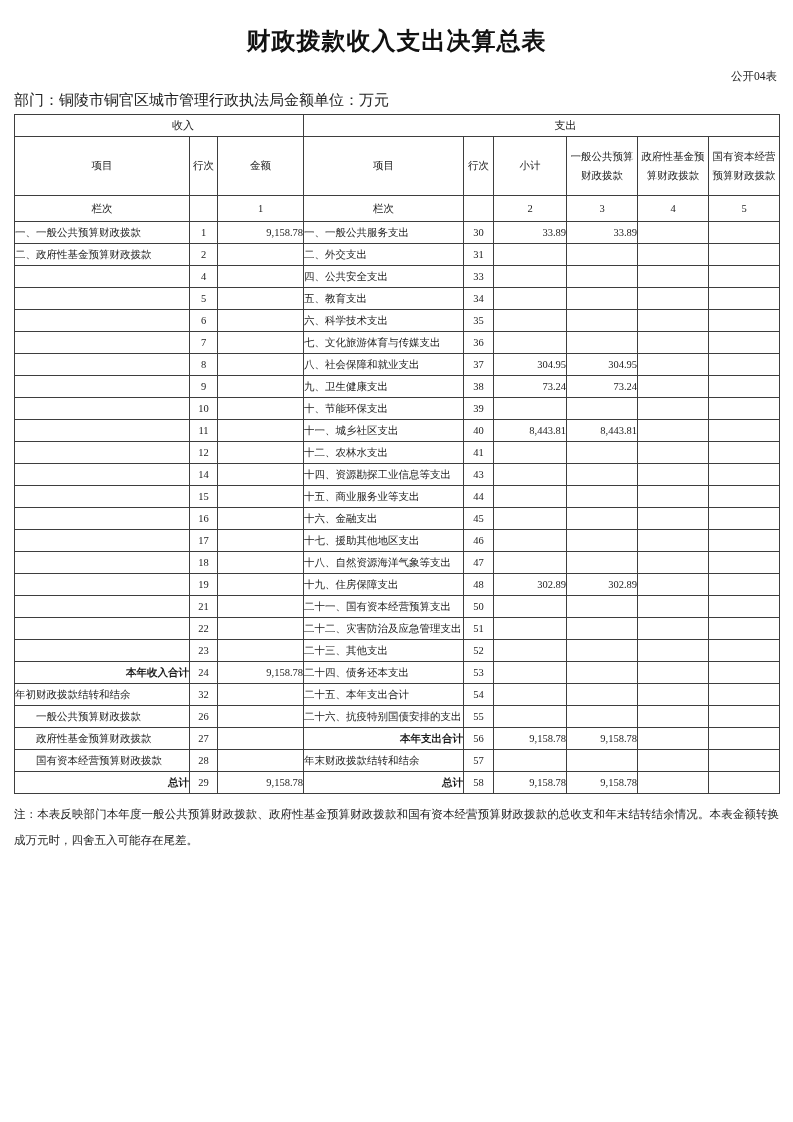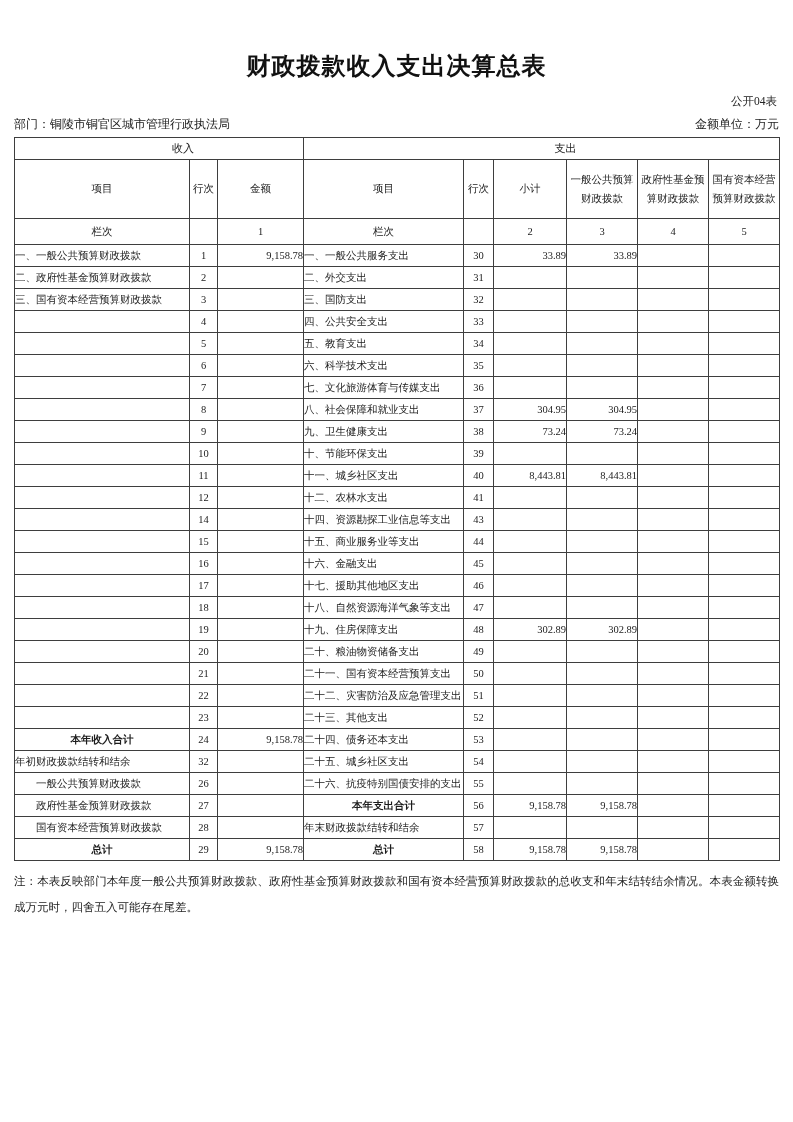"财政拨款收入支出决算总表" .title { padding-top: 50px -> 25px }
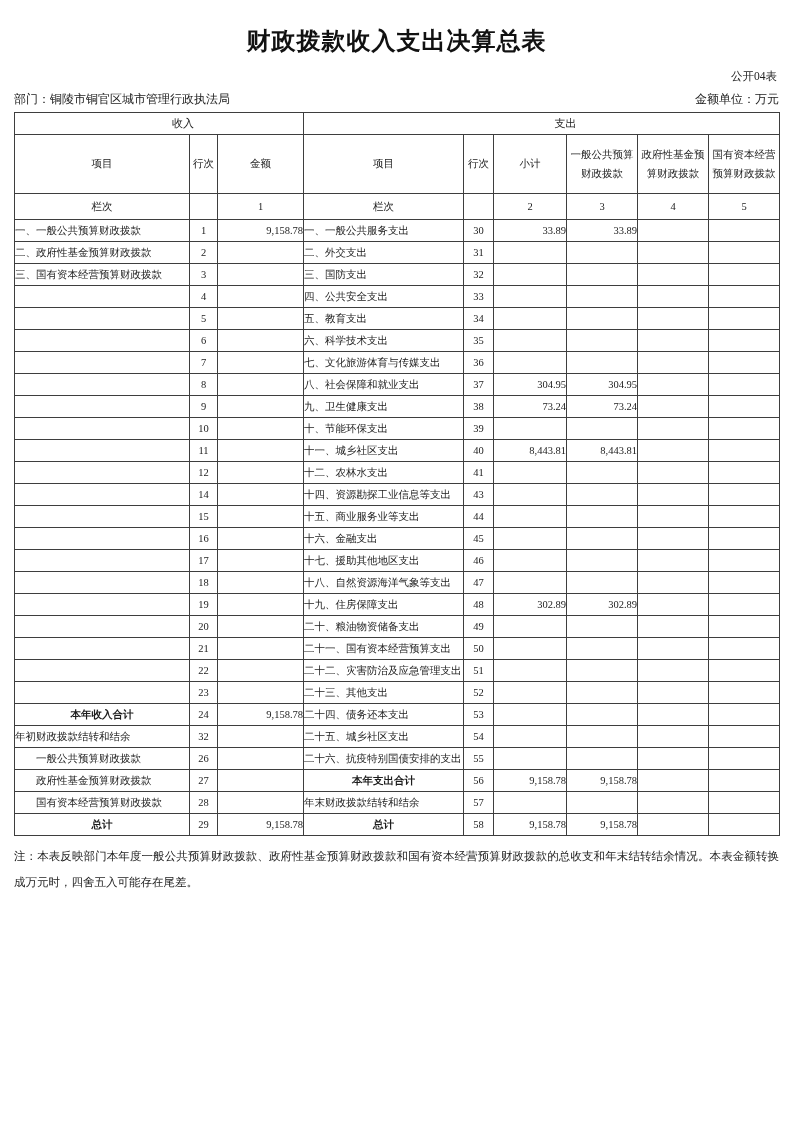"部门：铜陵市铜官区城市管理行政执法局" .meta-row { font-size: 12px -> 15px; justify-content: space-between -> none }
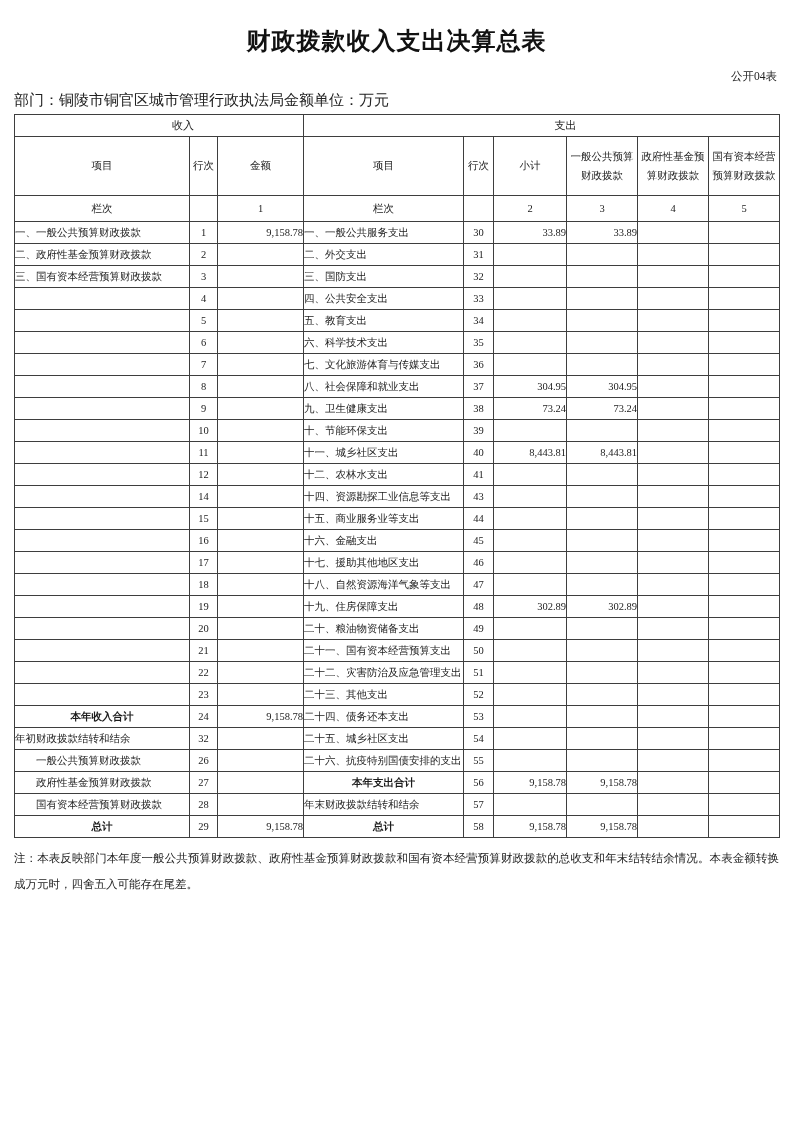"三、国有资本经营预算财政拨款" tr { html: <tr> <td>三、国有资本经营预算财政拨款</td> <td>3</td> <td></td> <td>三、国防支出</td> <td>32</td> <td></td> <td></td> <td></td> <td></td> </tr> -> none }
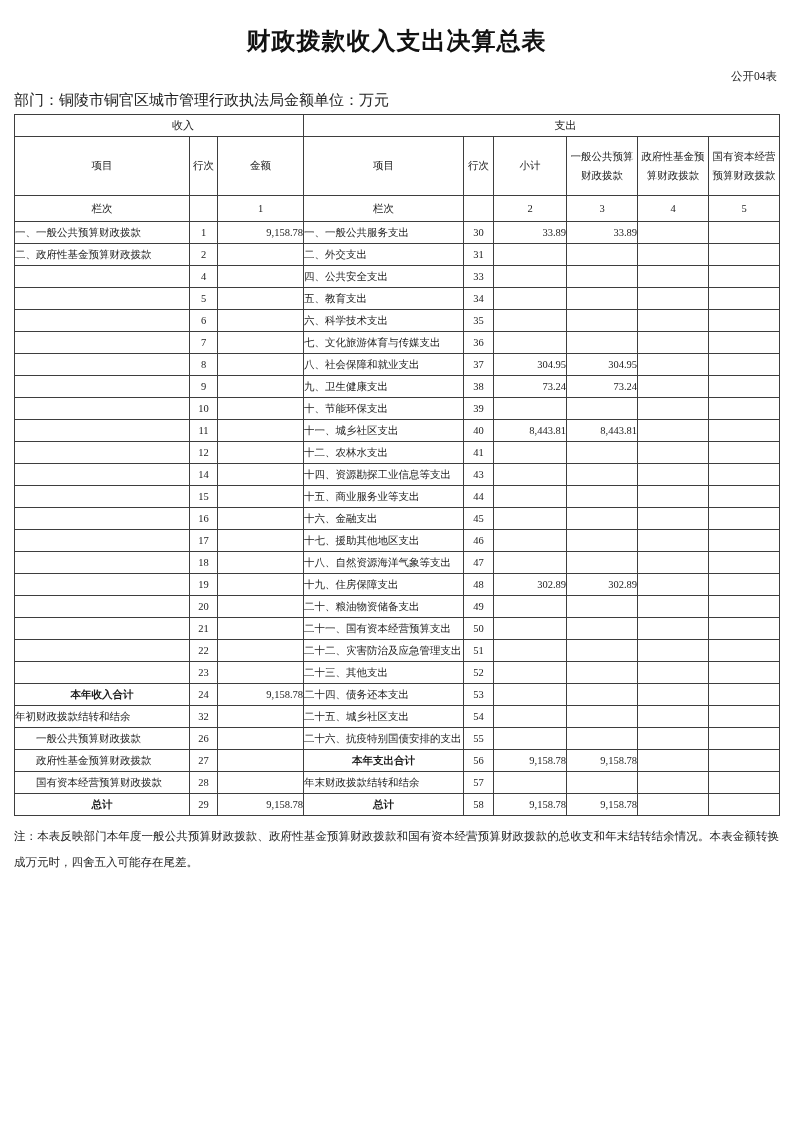"20" tr { html: <tr> <td></td> <td>20</td> <td></td> <td>二十、粮油物资储备支出</td> <td>49</td> <td></td> <td></td> <td></td> <td></td> </tr> -> none }
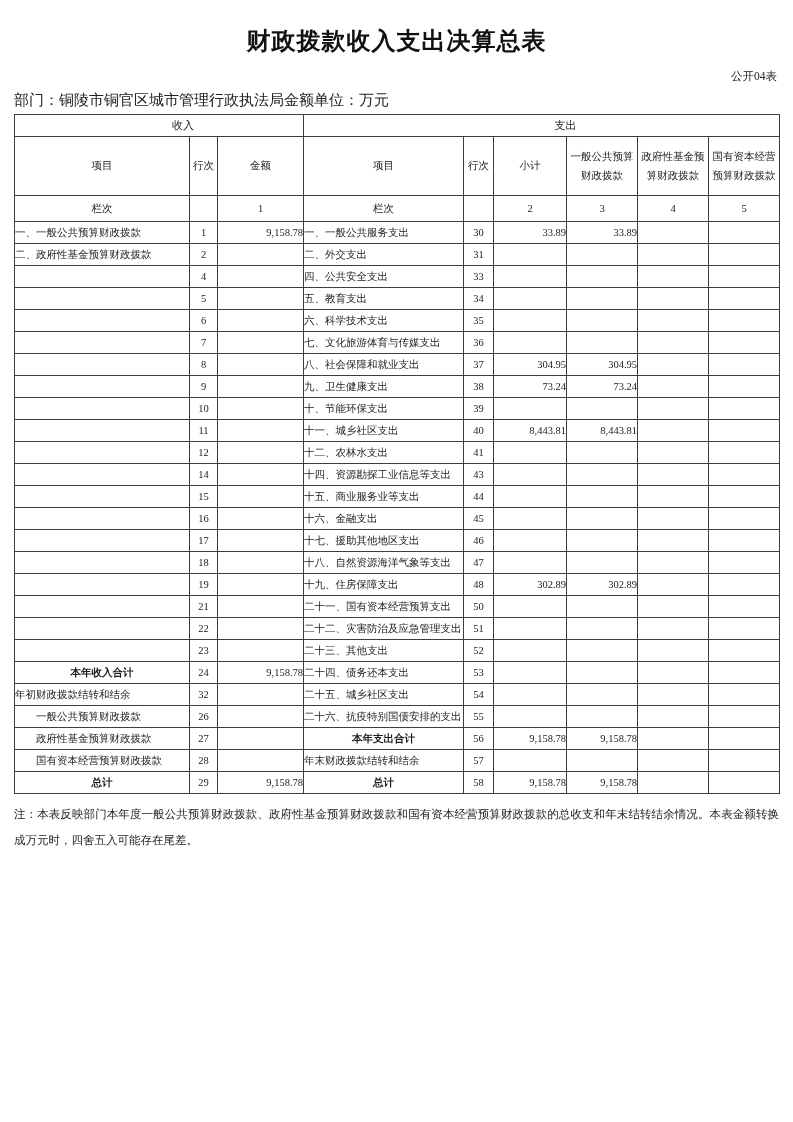"本年收入合计" td.item.total { text-align: center -> right }
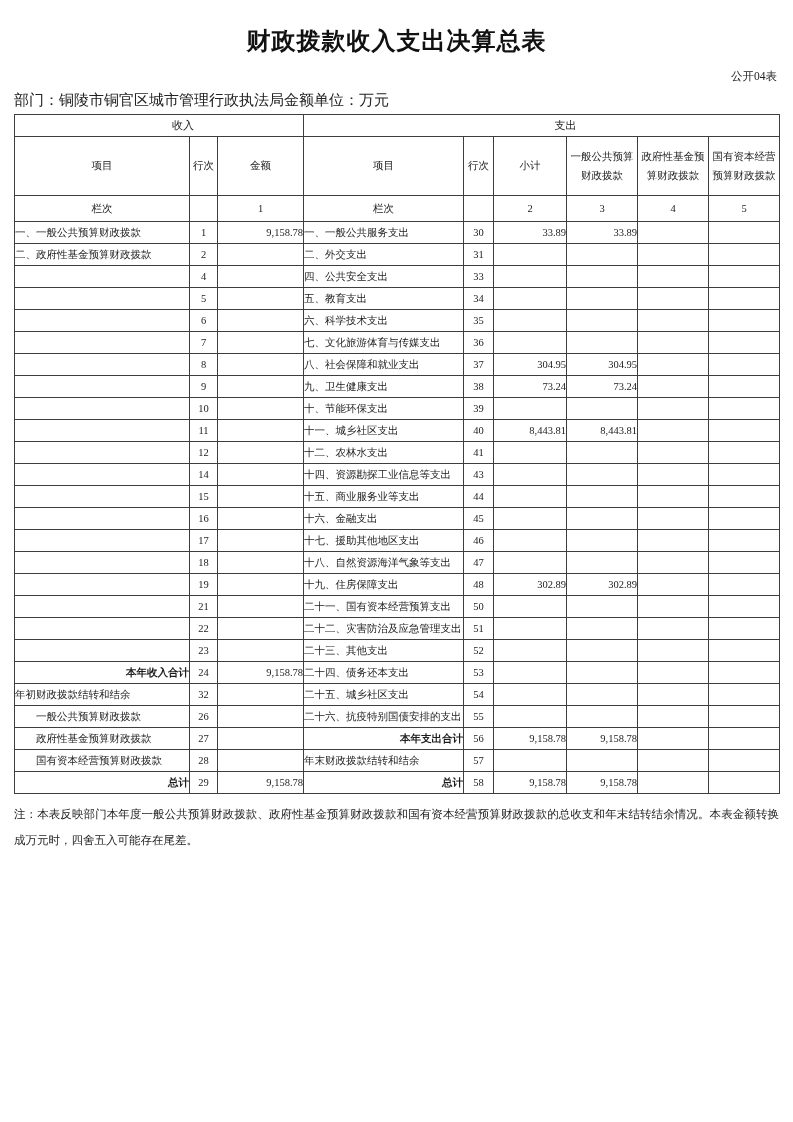"二十五、城乡社区支出" td.item { text: 城乡社区支出 -> 本年支出合计 }
